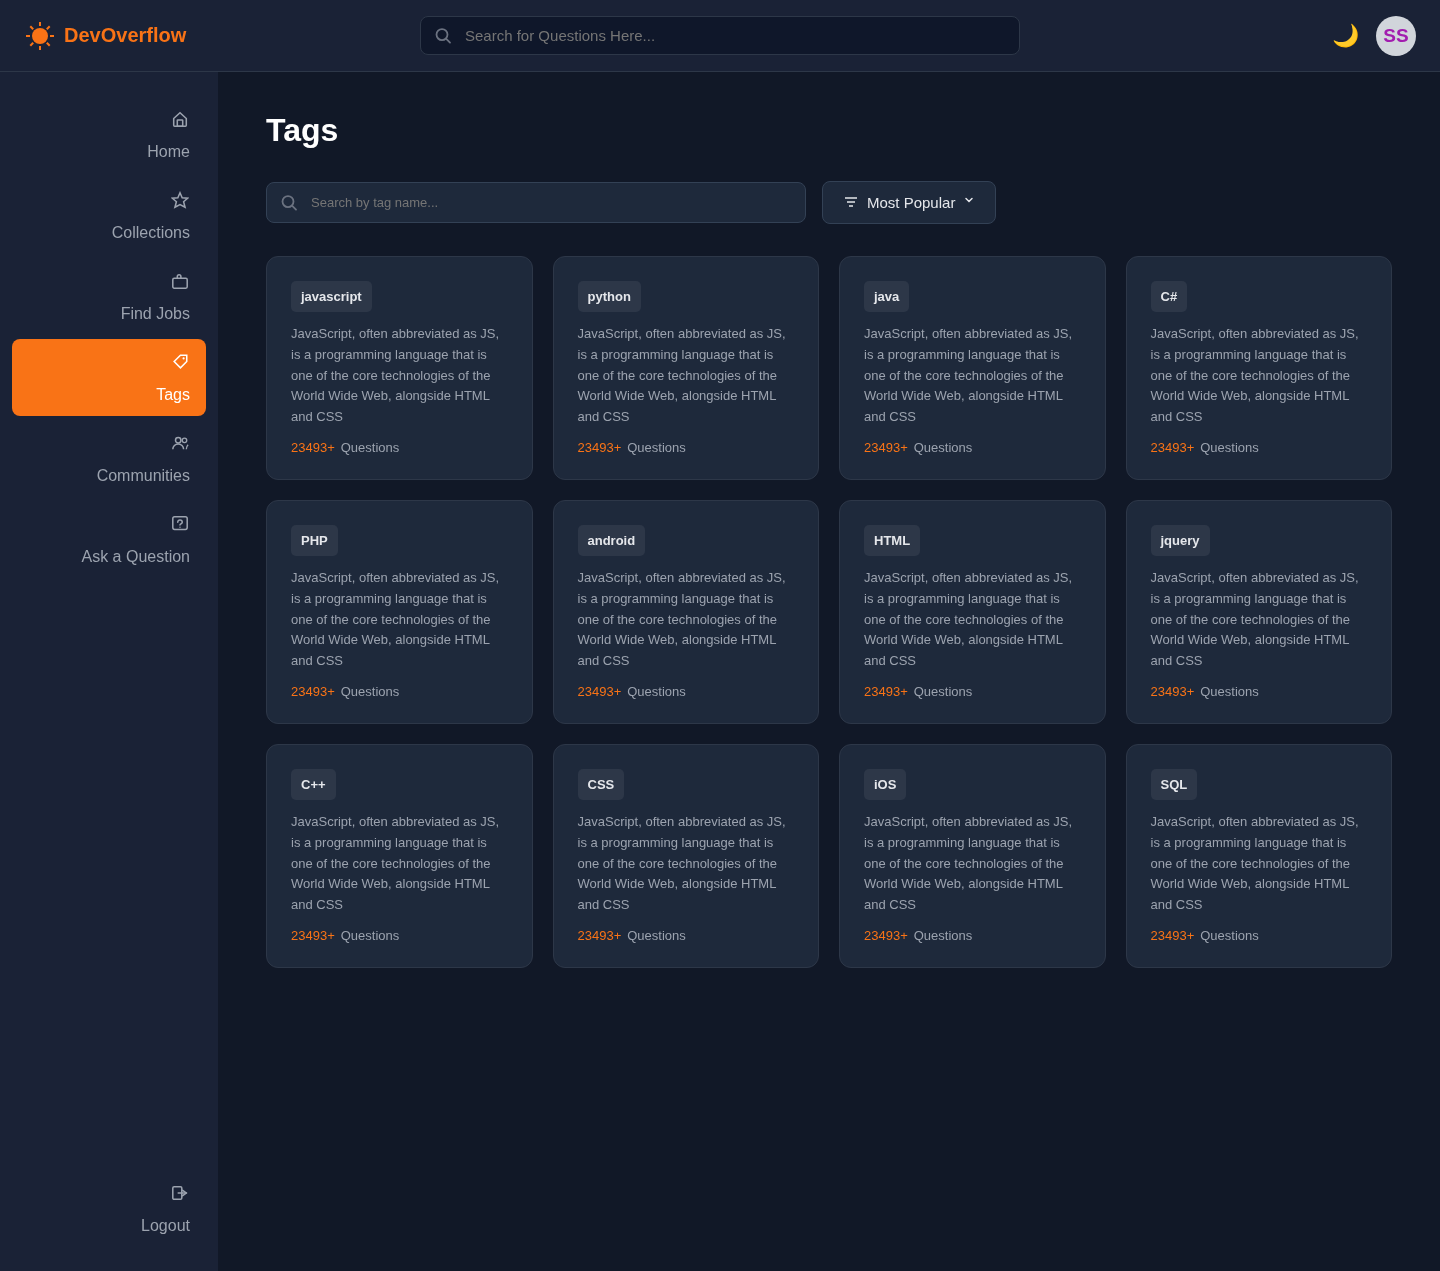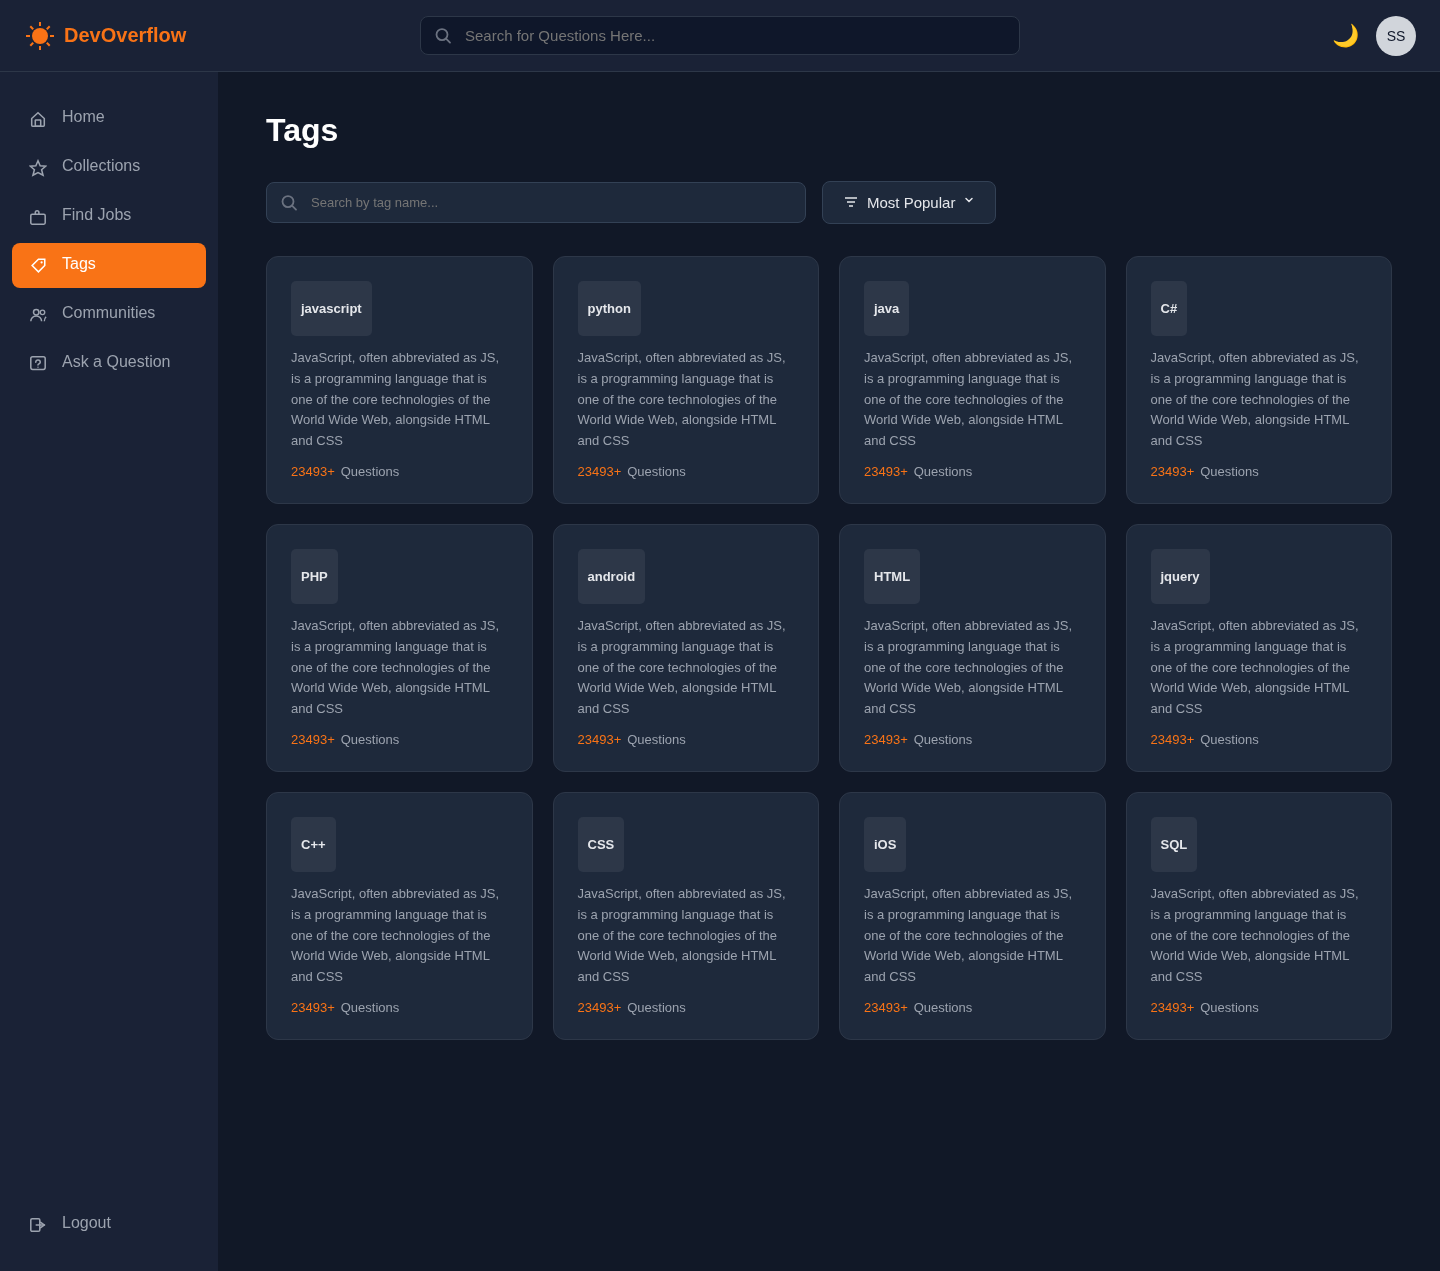"SS" .avatar { color: #0f172a -> #a21caf; font-size: 14px -> 19px; font-weight: 400 -> 700 }
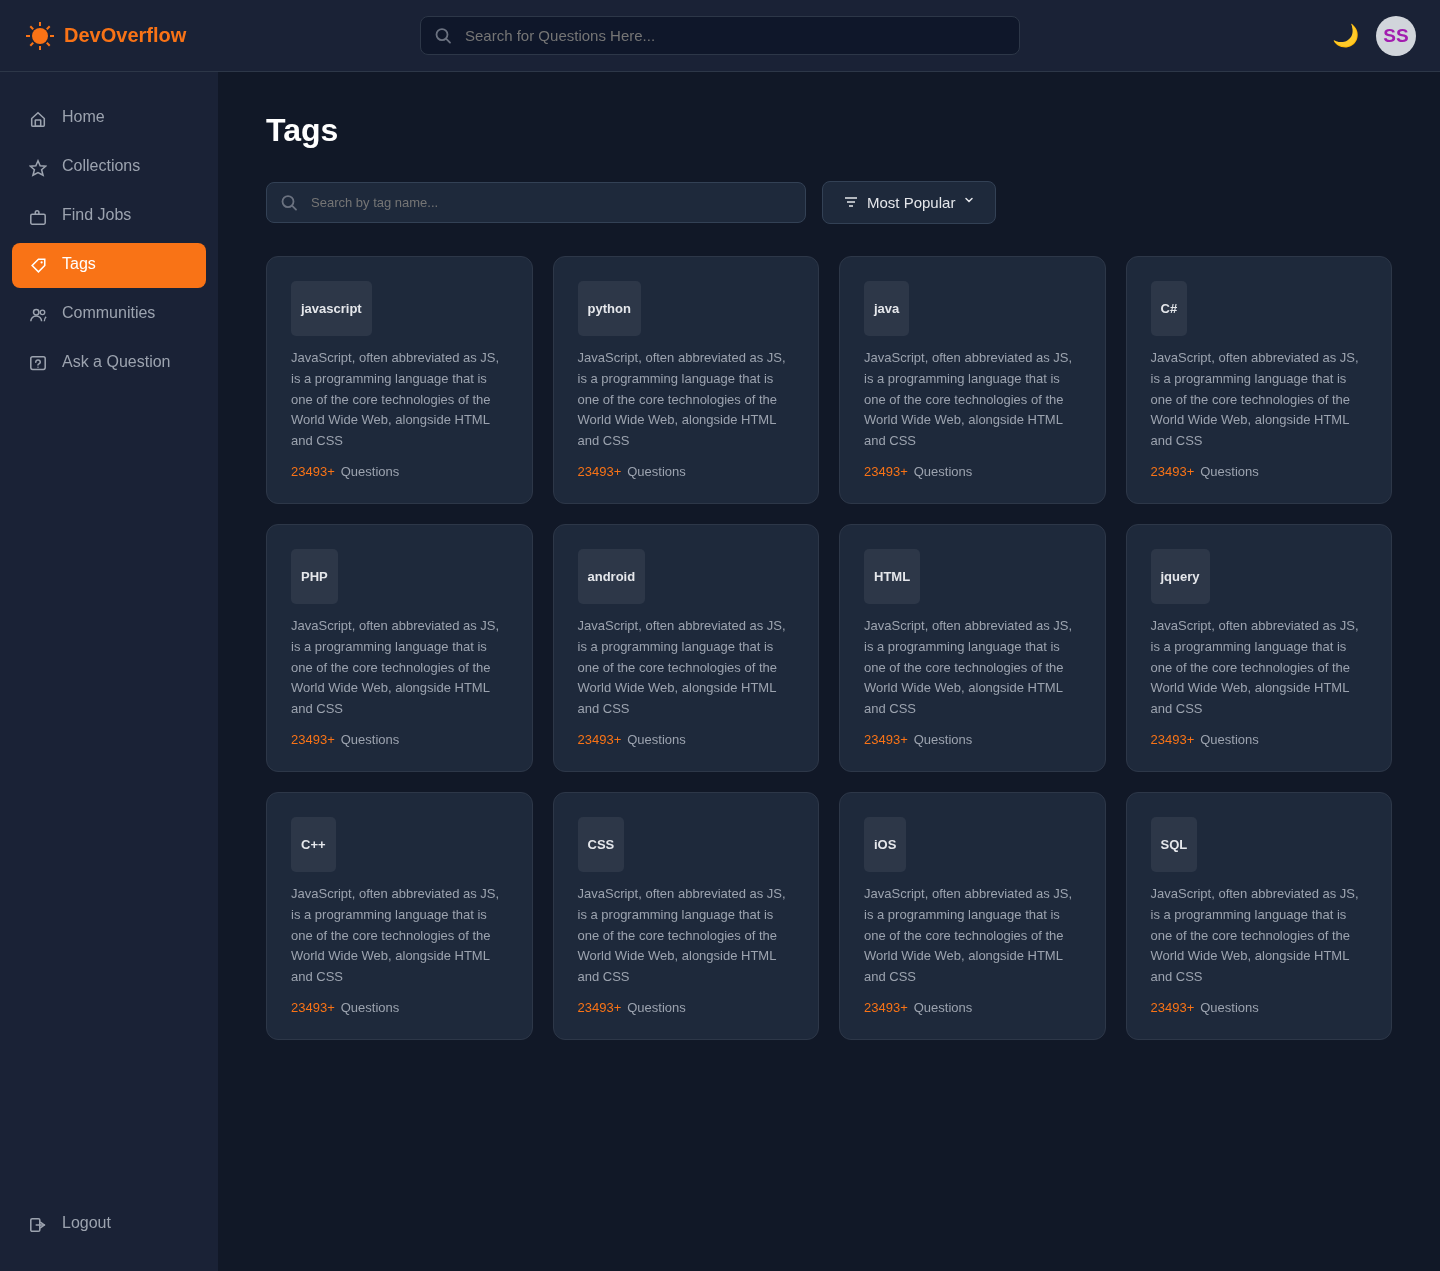"Home" .sidebar-item { align-items: flex-start -> flex-end; flex-direction: none -> column }
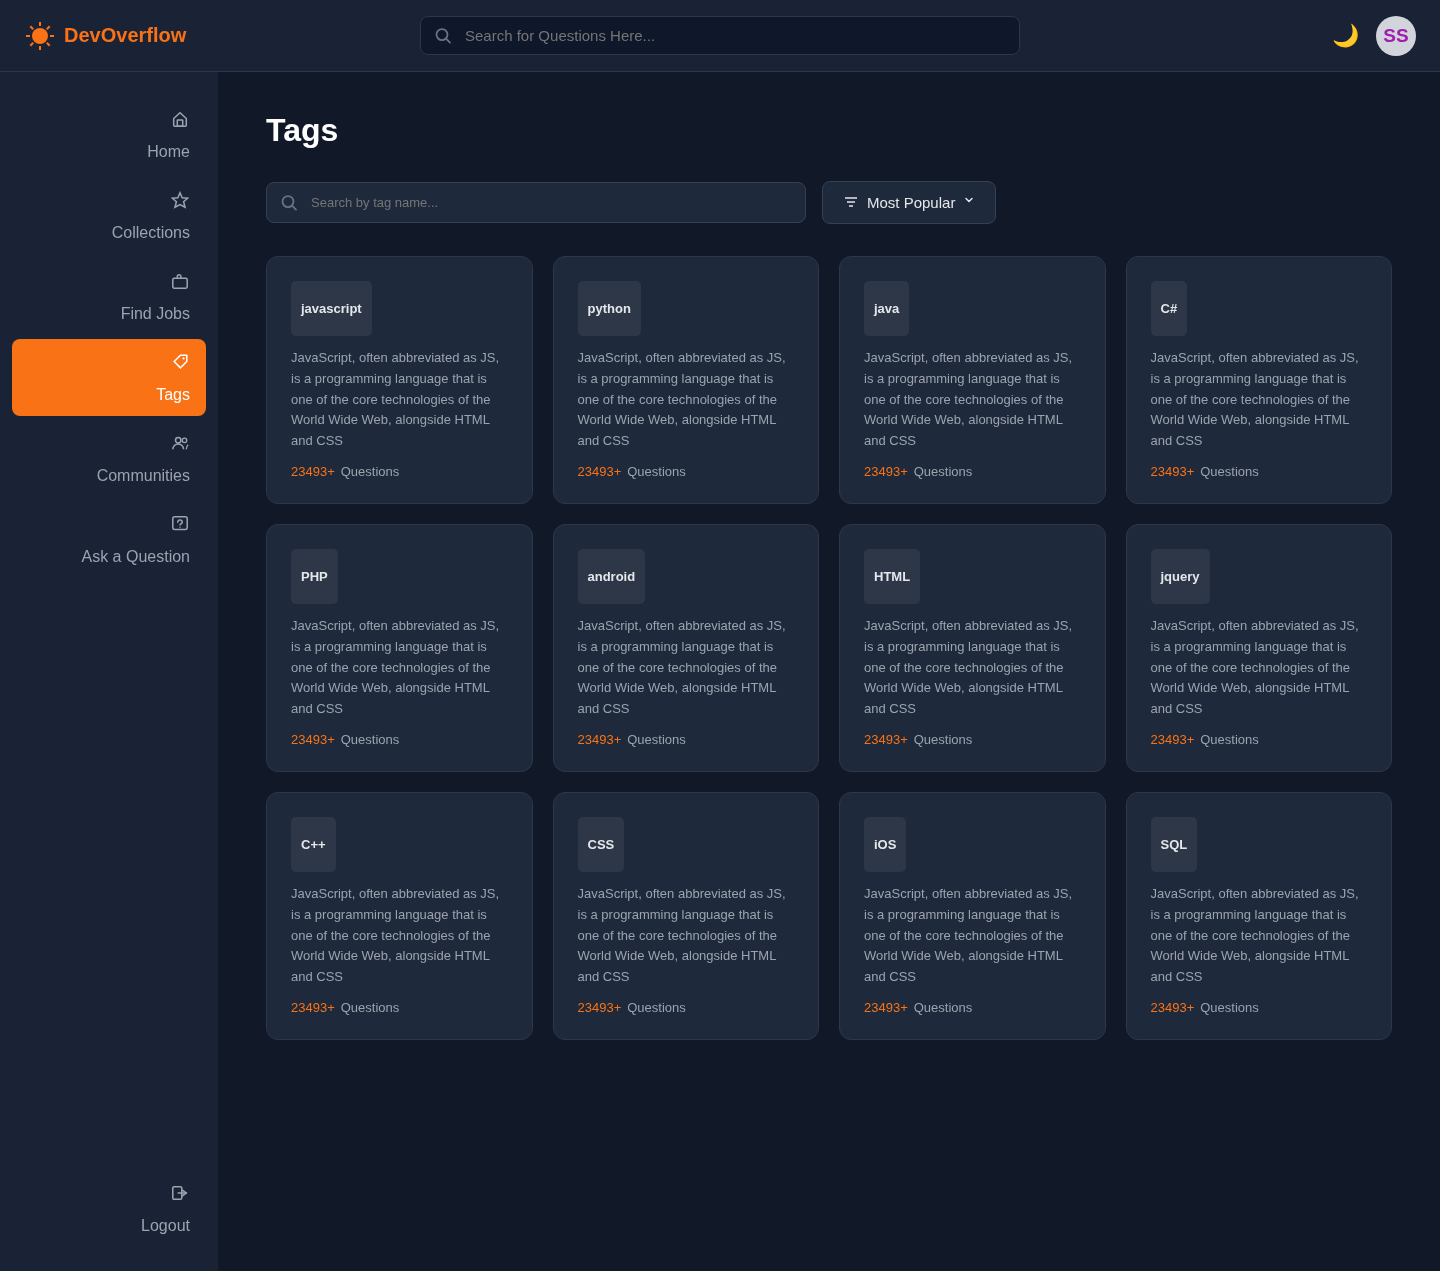"javascript" .tag-badge { padding: 20px 10px -> 8px 10px }
